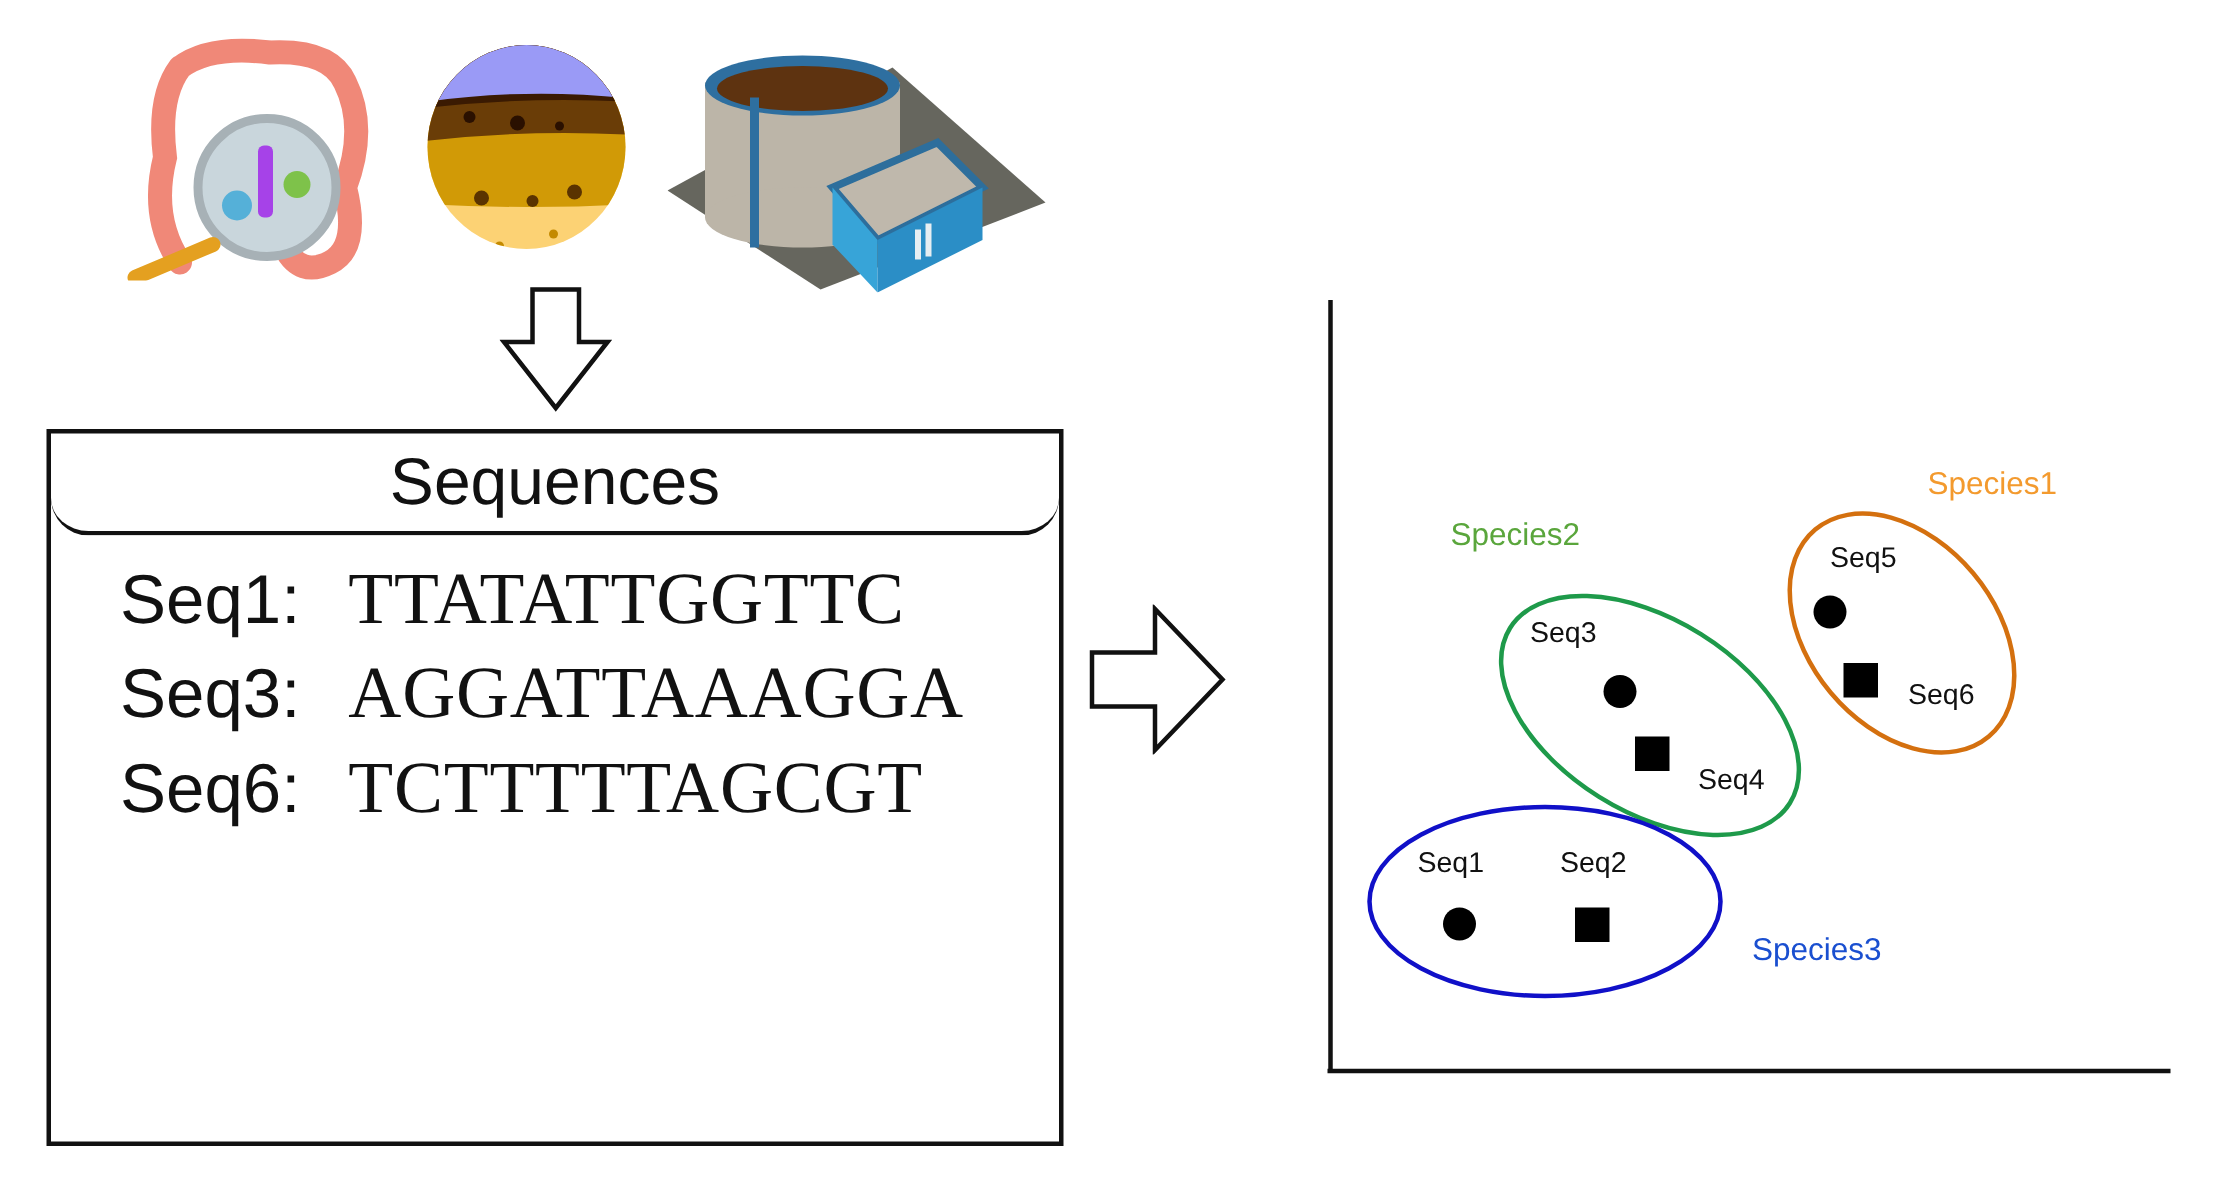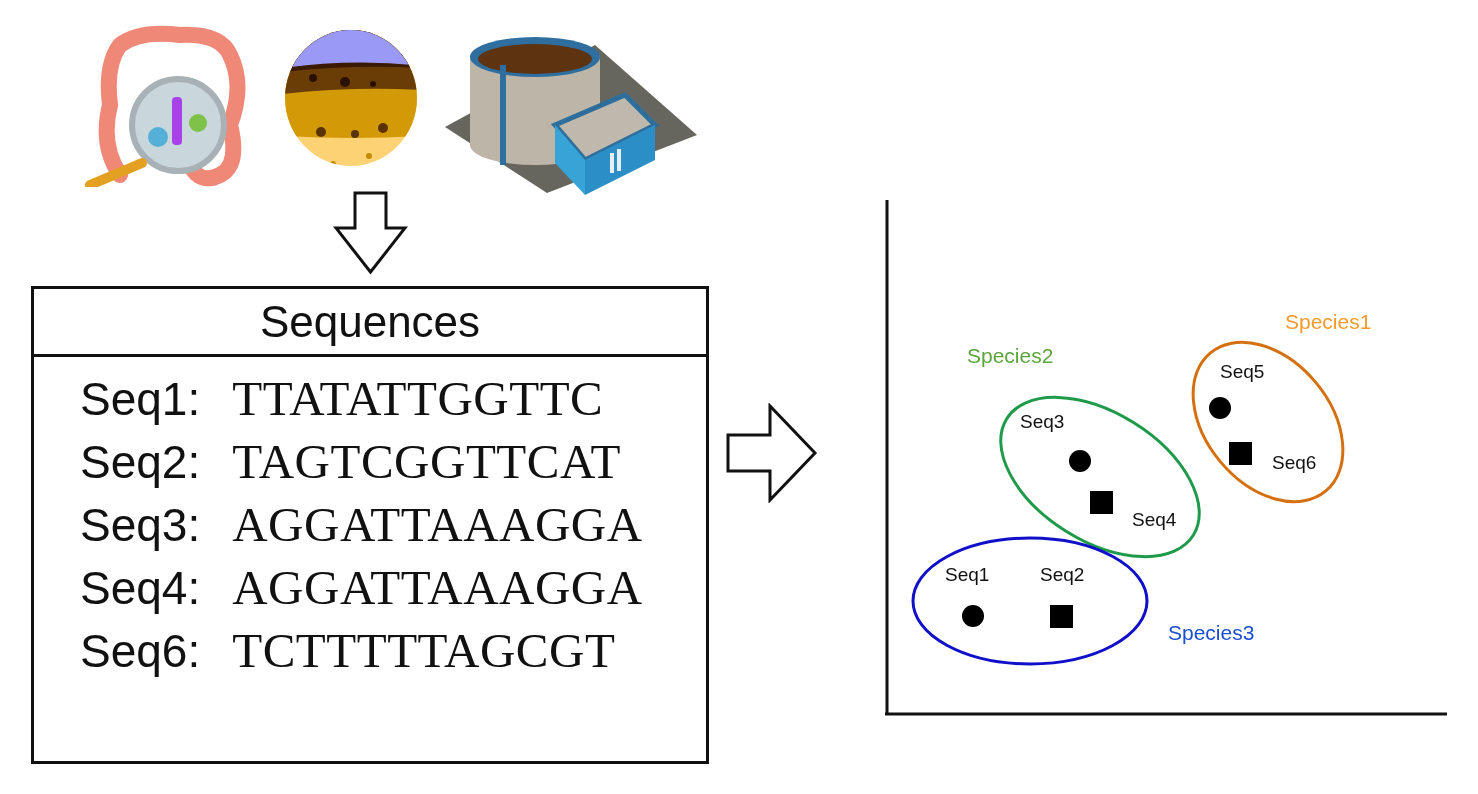"Sequences" .seqbox .hdr { border-radius: none -> 25px }
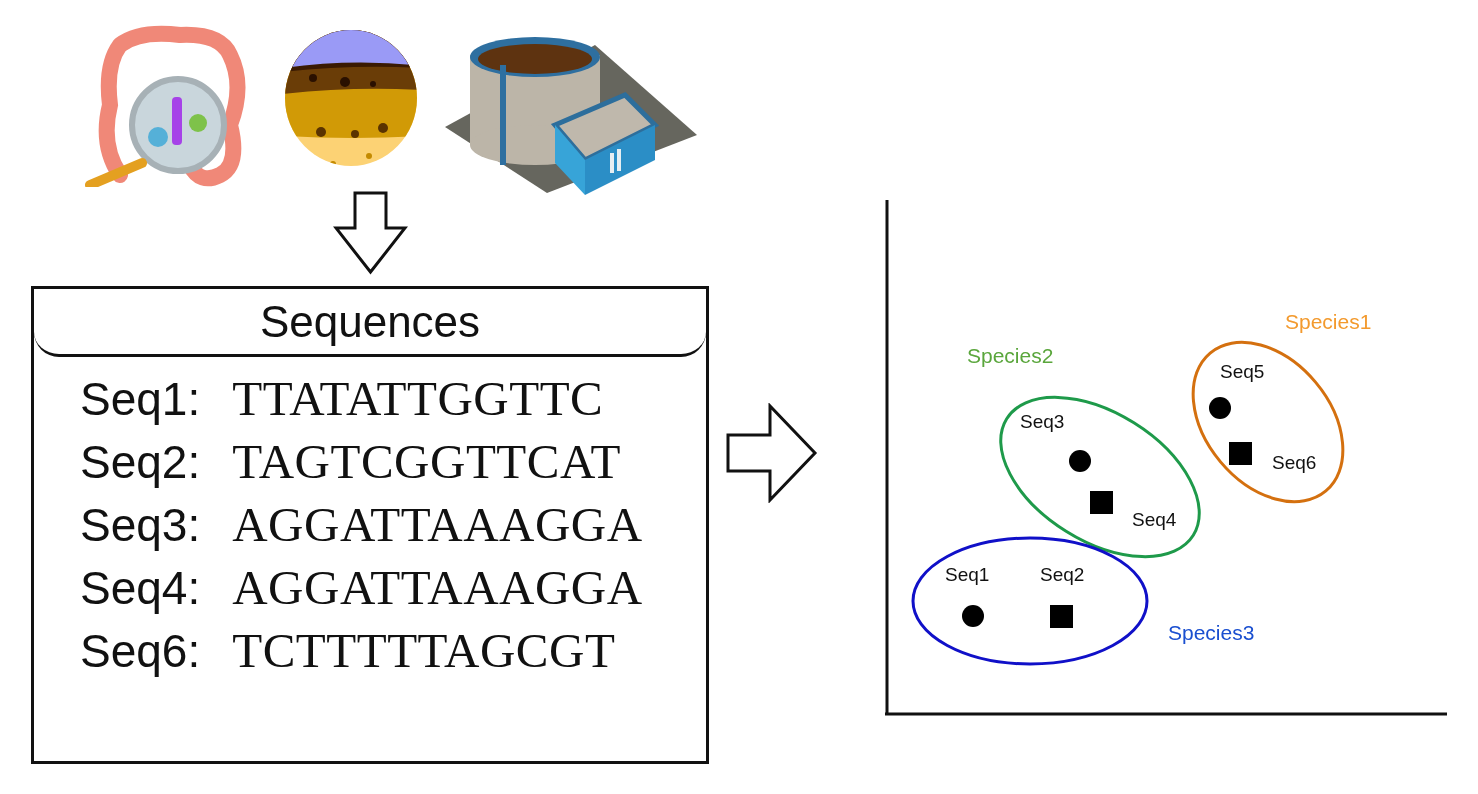"Seq2: TAGTCGGTTCAT" div.seqrow { html: <div><span>Seq2:</span><span>TAGTCGGTTCAT</span></div> -> none }
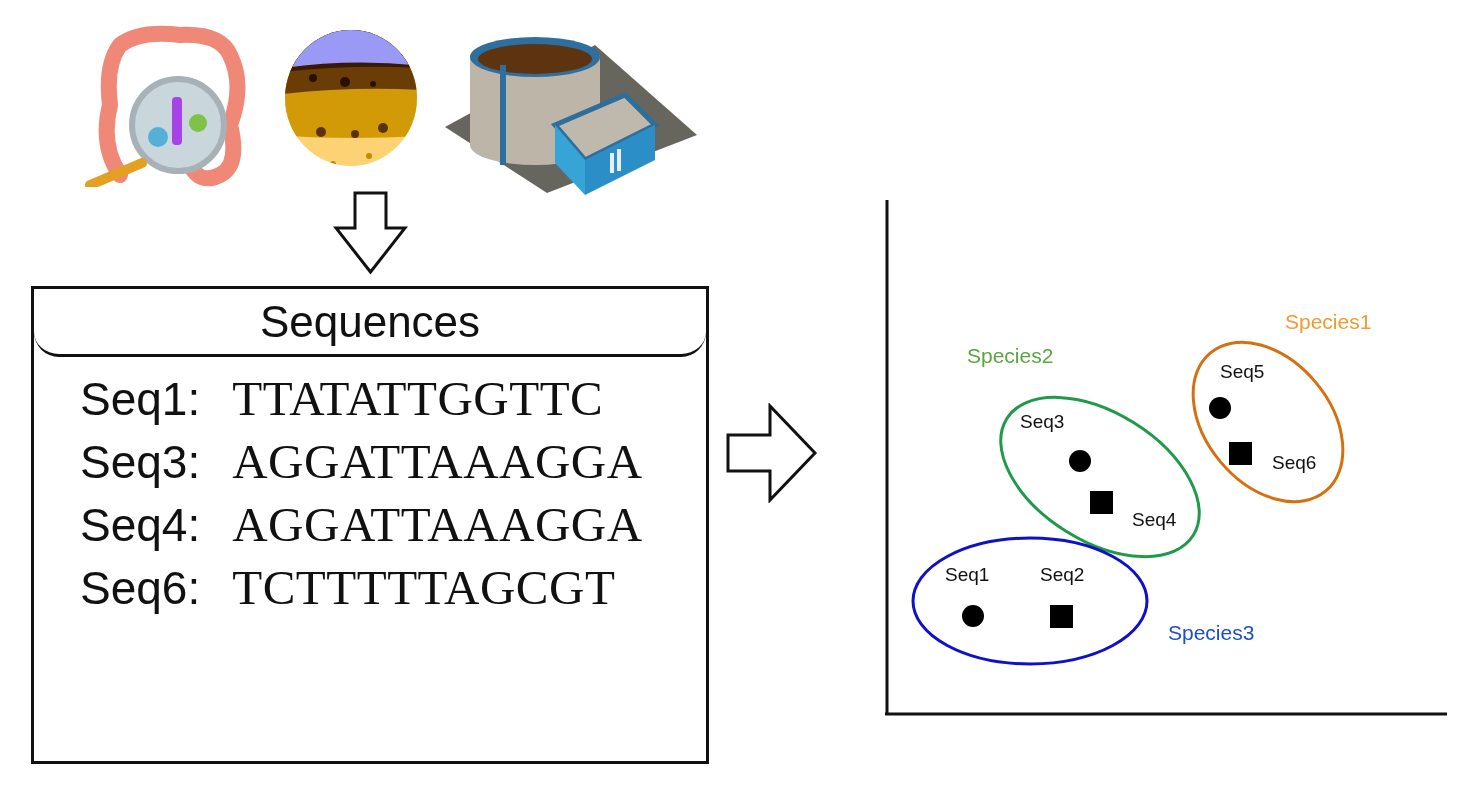"Seq4: AGGATTAAAGGA" div.seqrow { html: <div><span>Seq4:</span><span>AGGATTAAAGGA</span></div> -> none }
